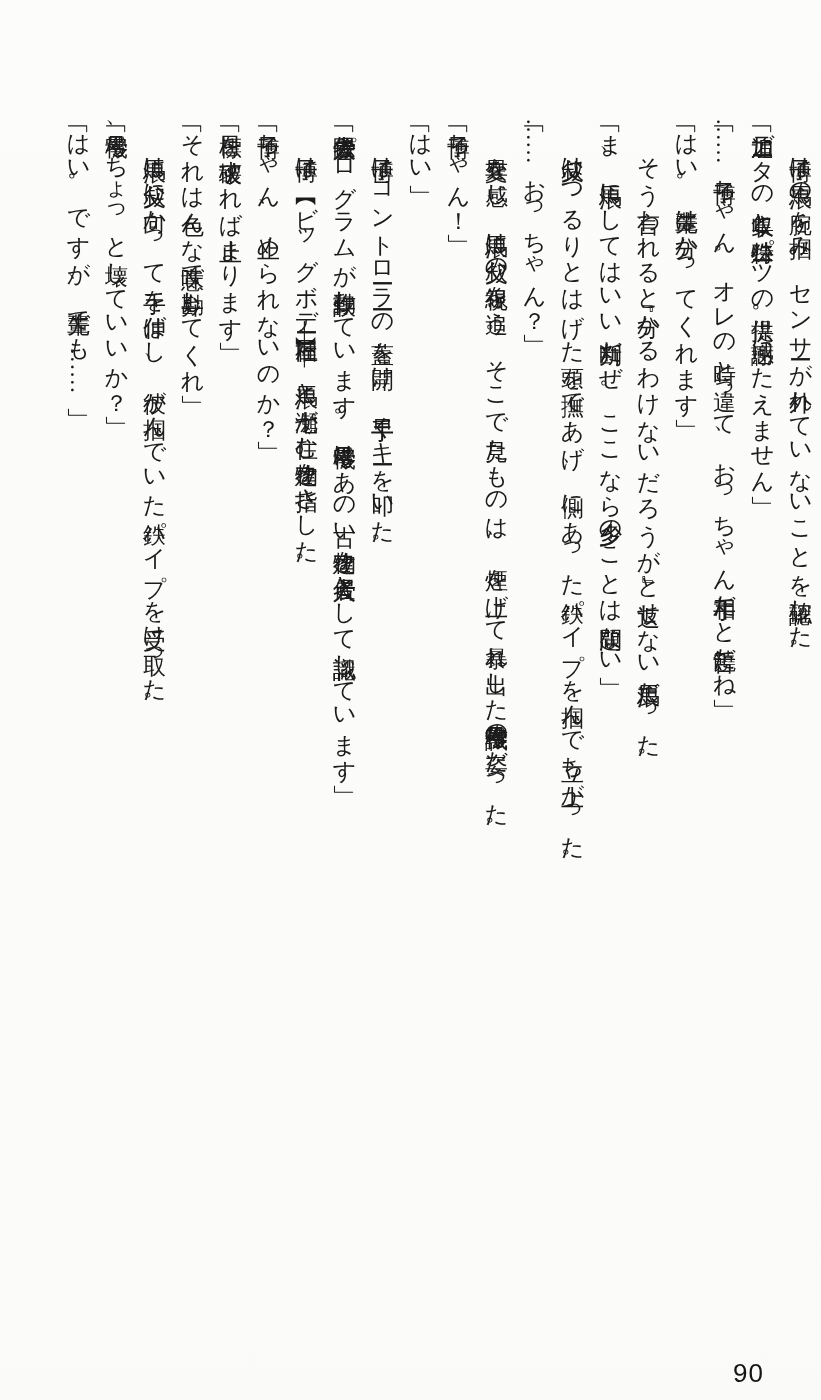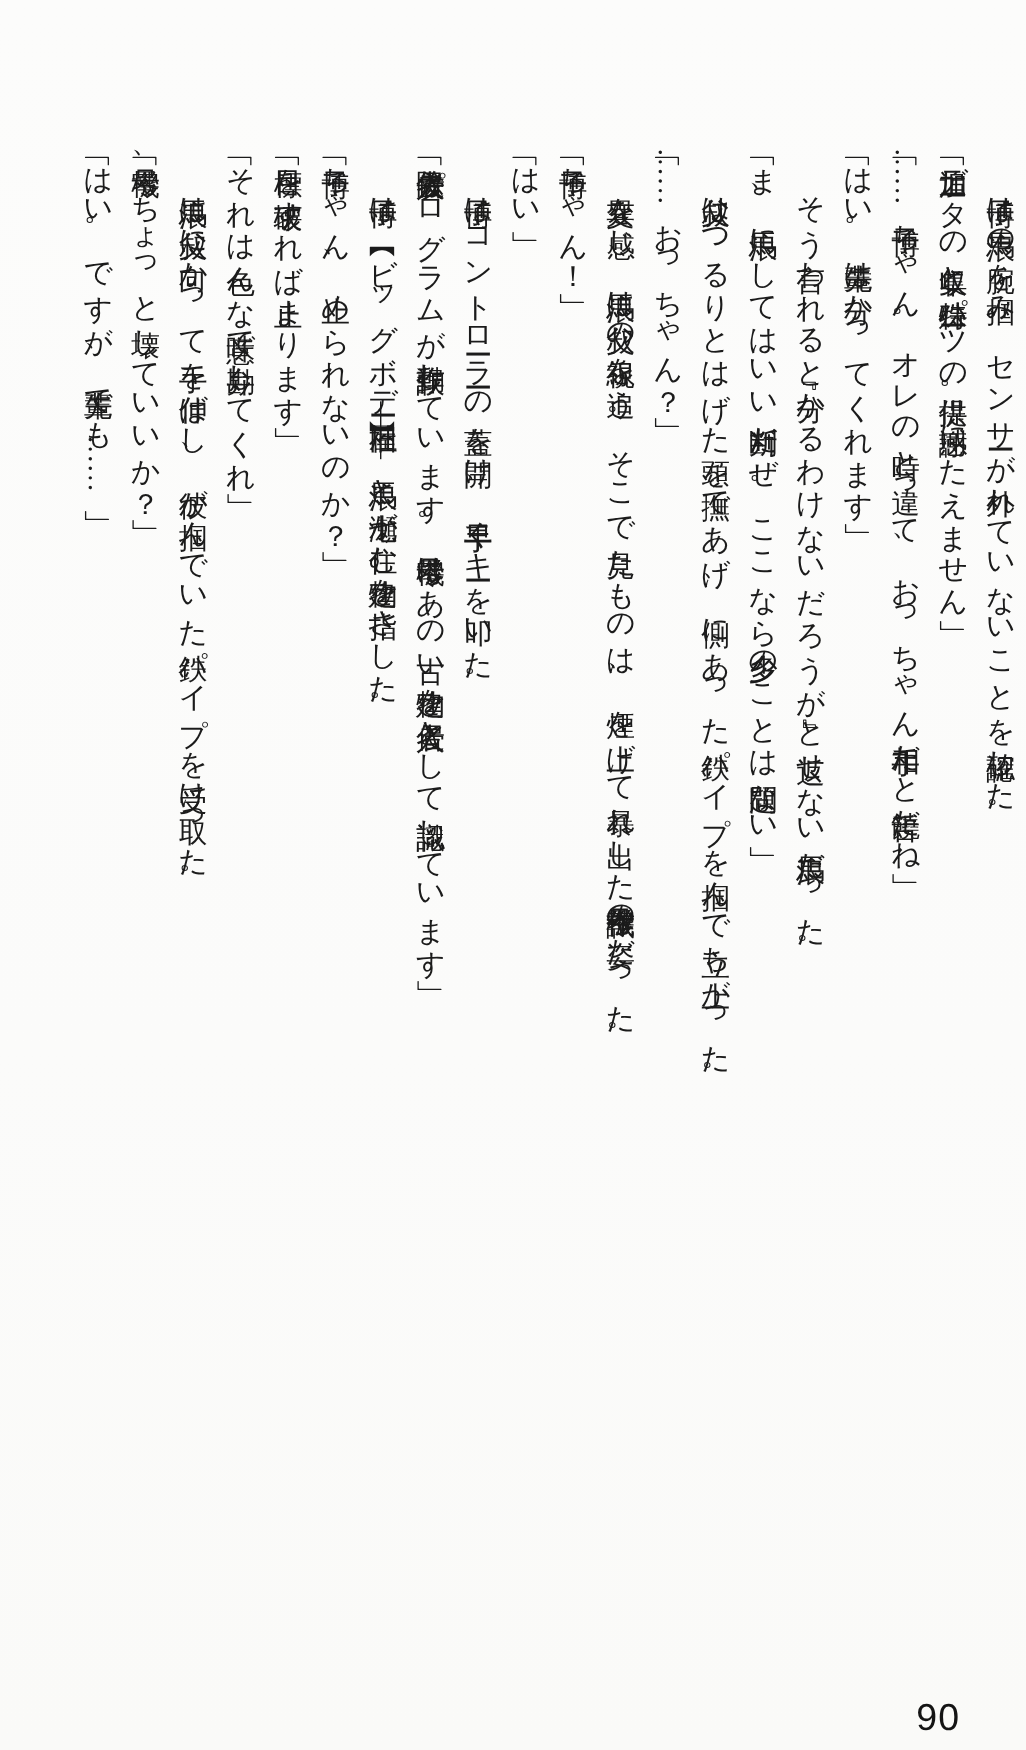"90" .page-number { font-size: 30px -> 26px }
